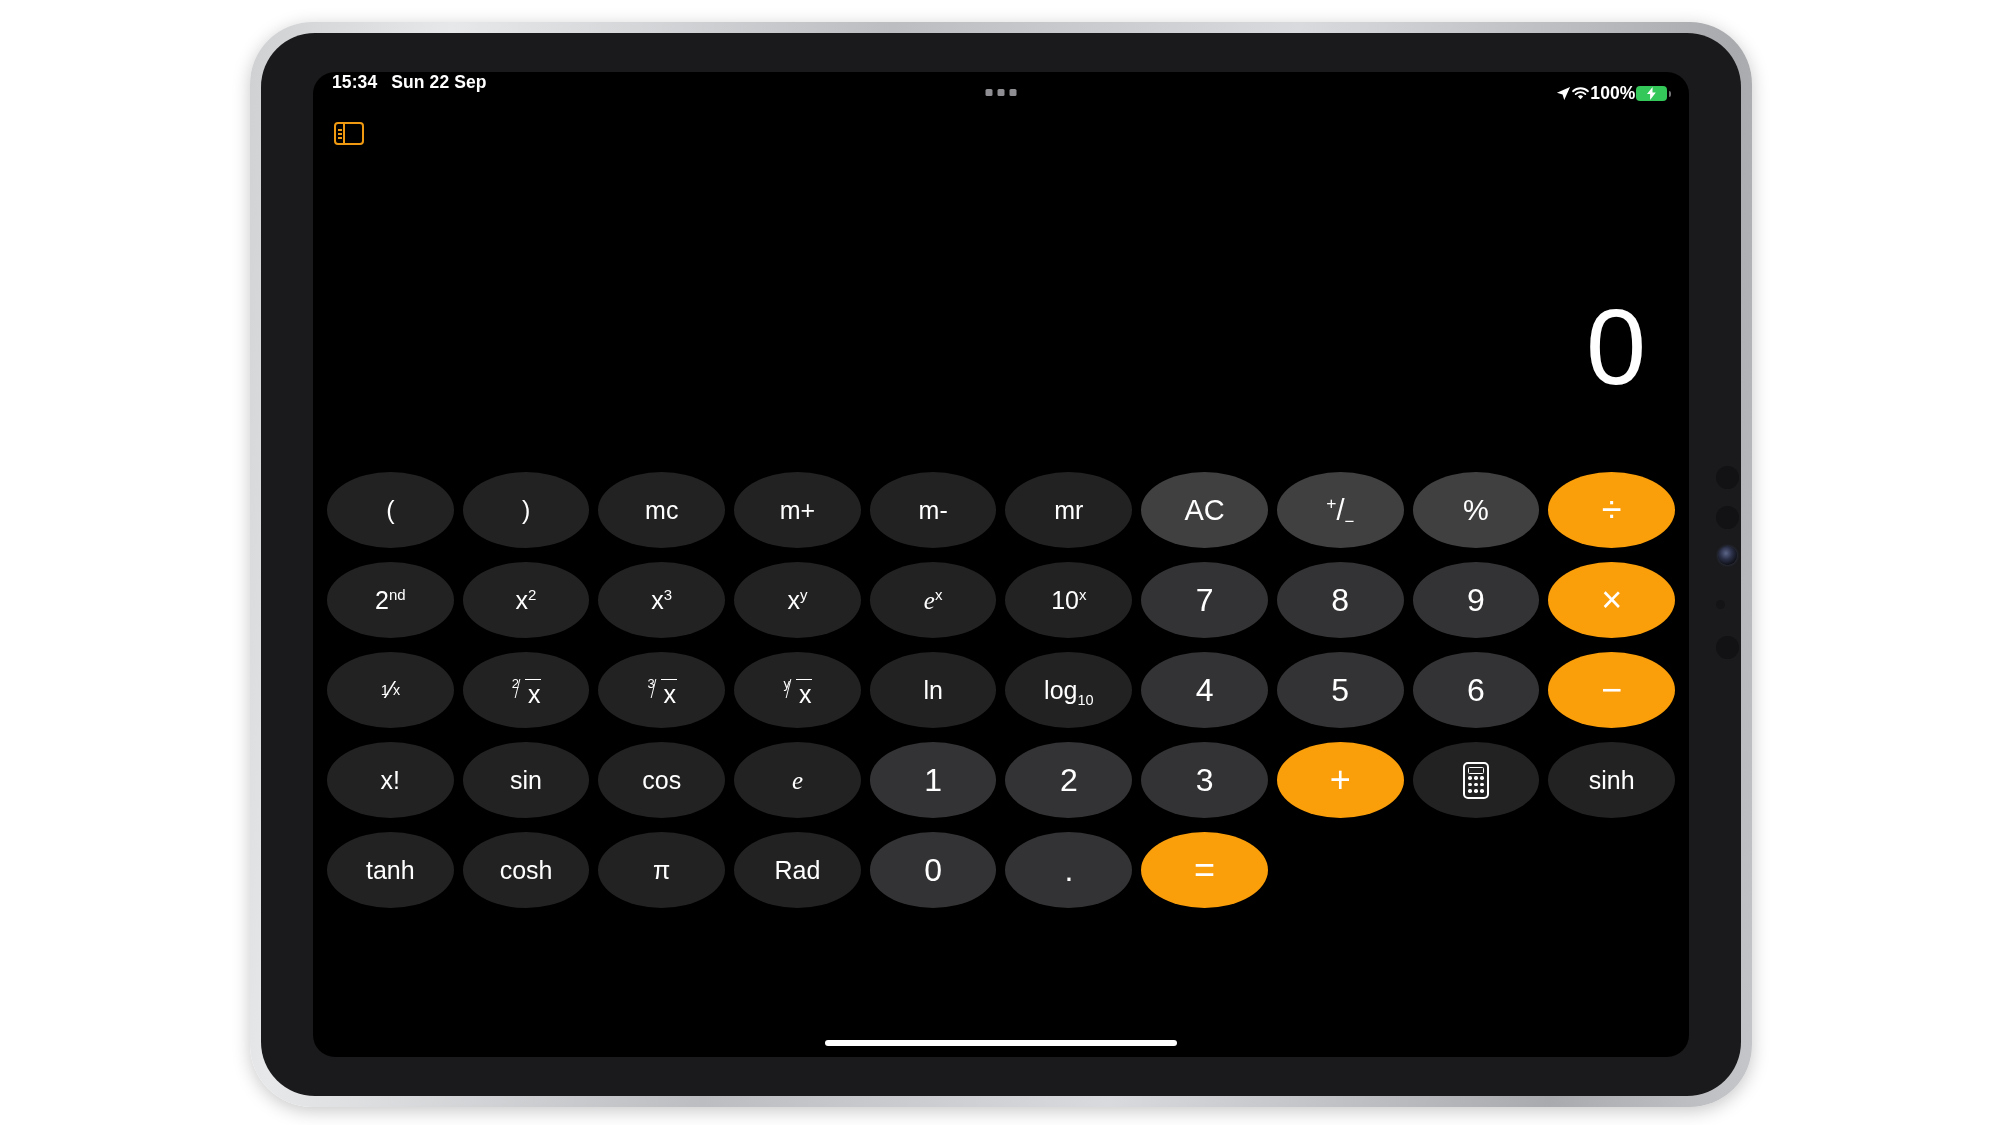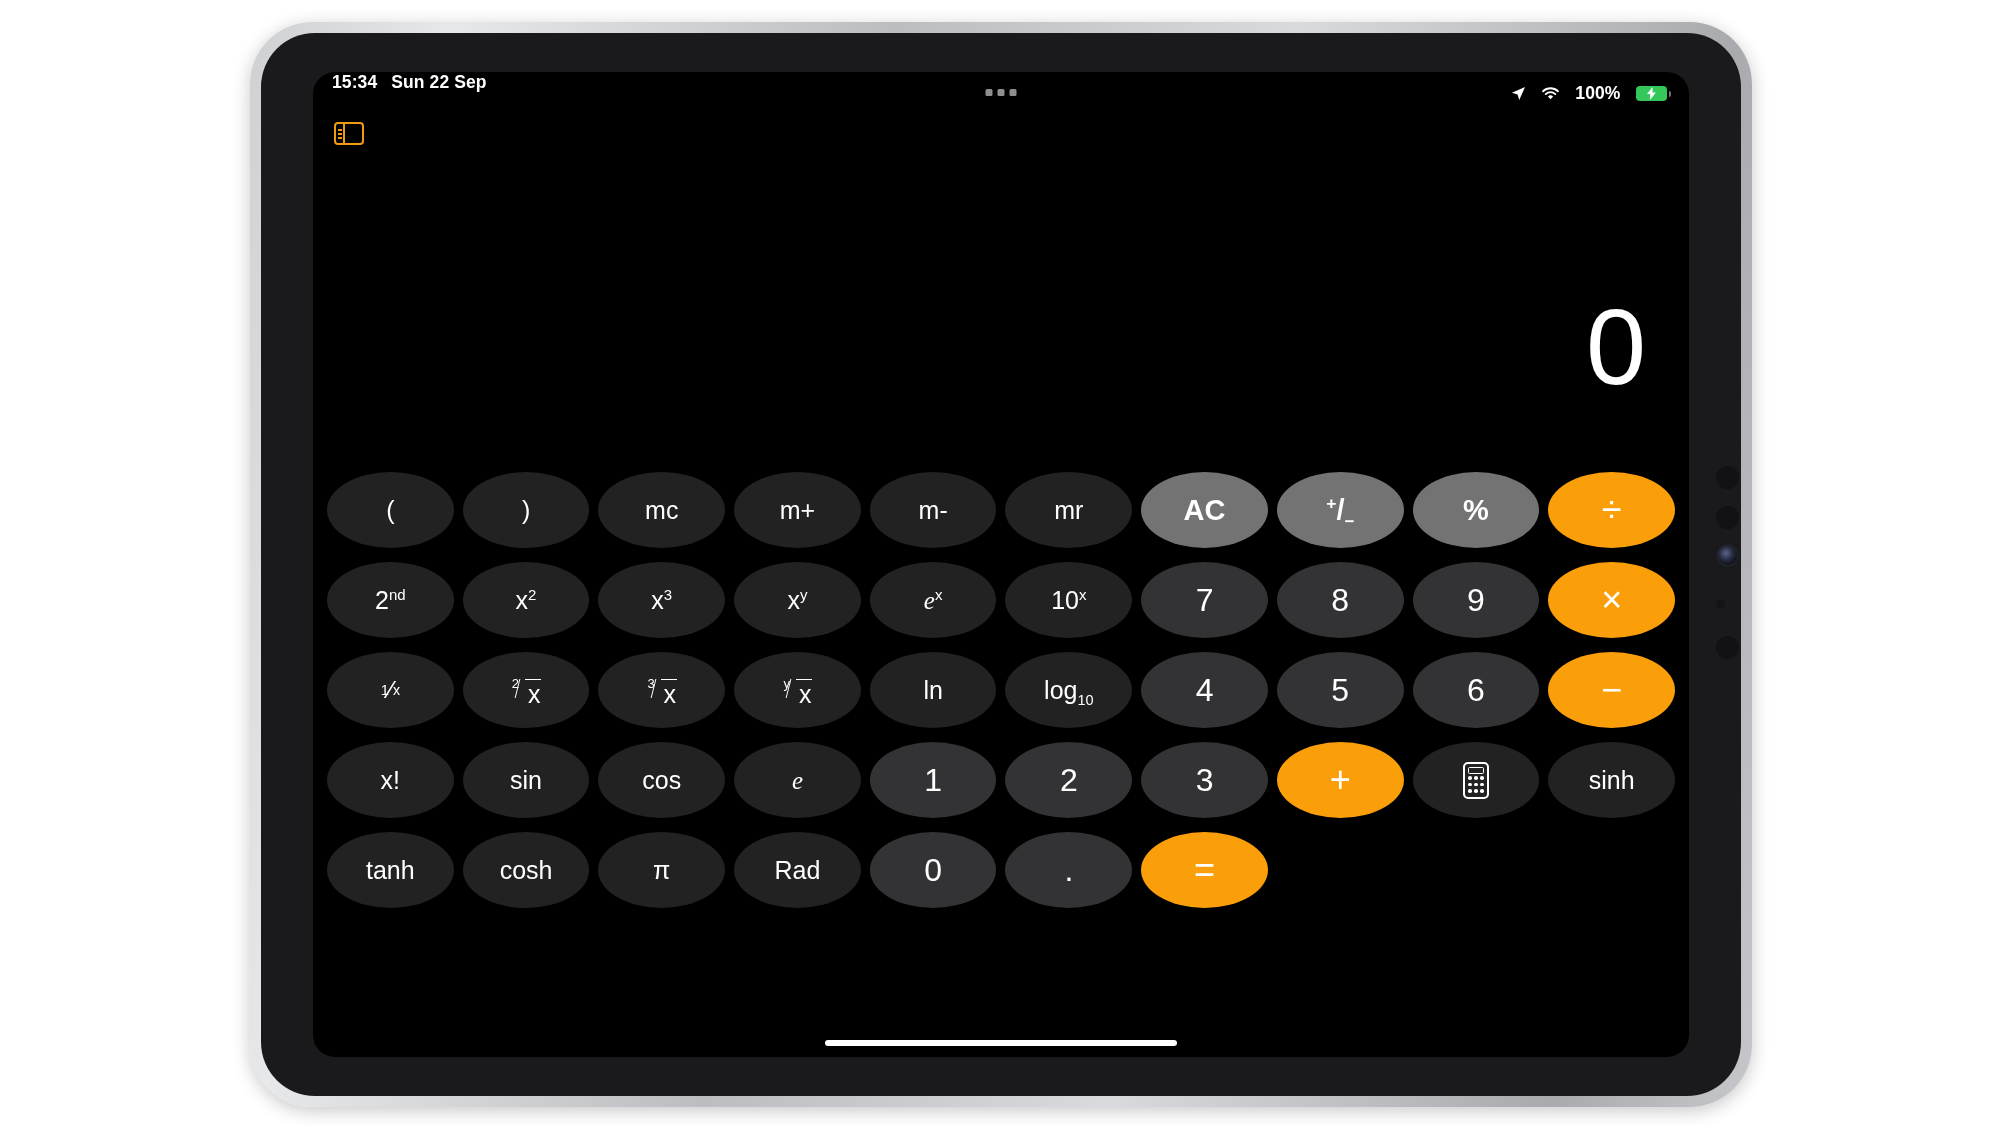"100%" #status-right { gap: 15px -> 0 }
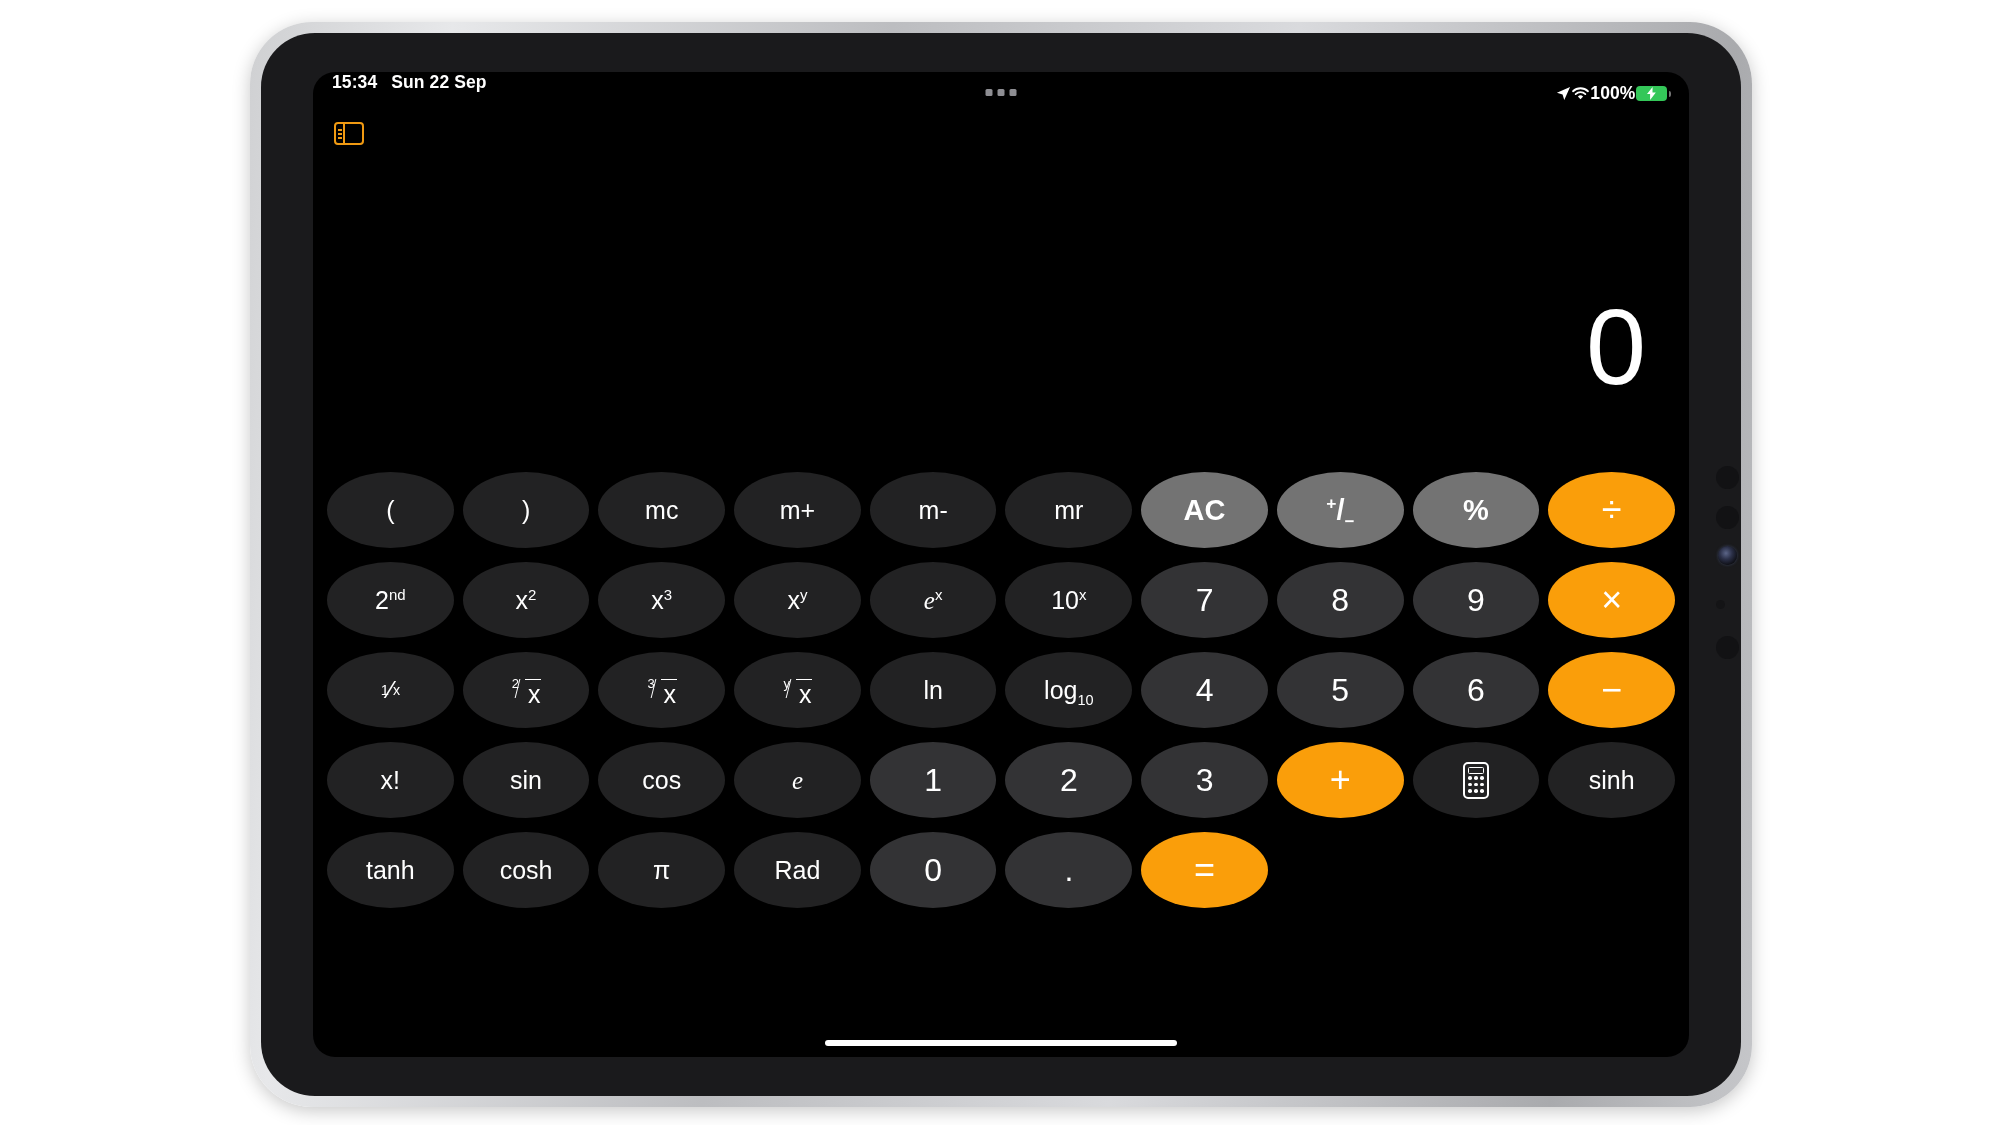"AC" .key.util { background: #737373 -> #404040; font-weight: 700 -> 400 }
